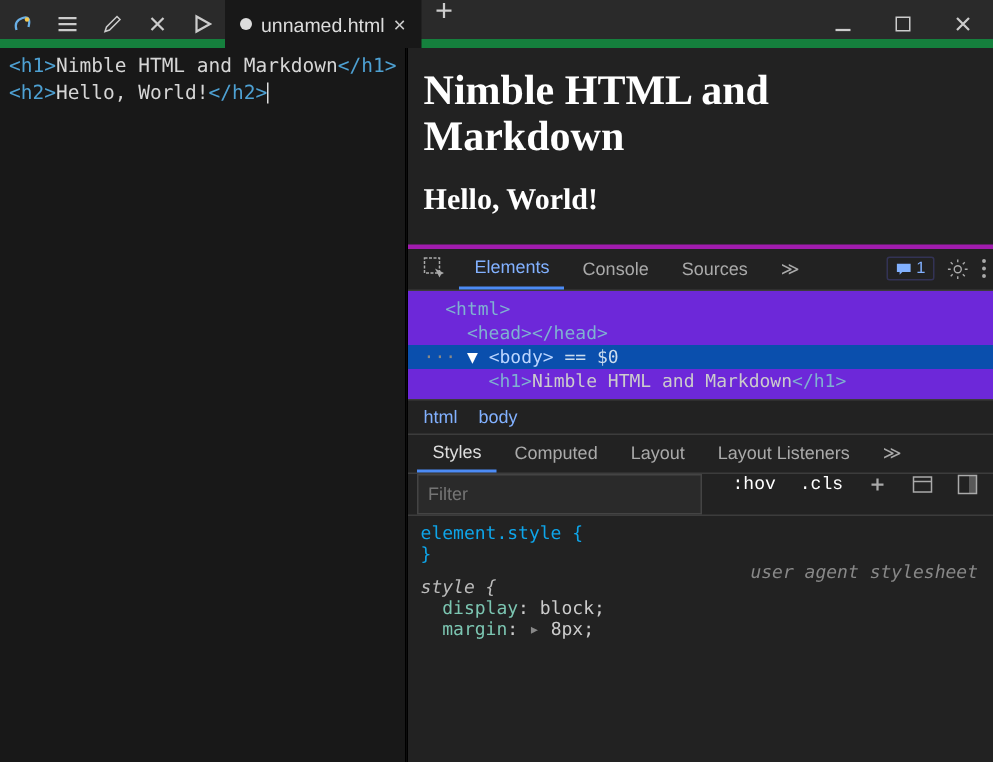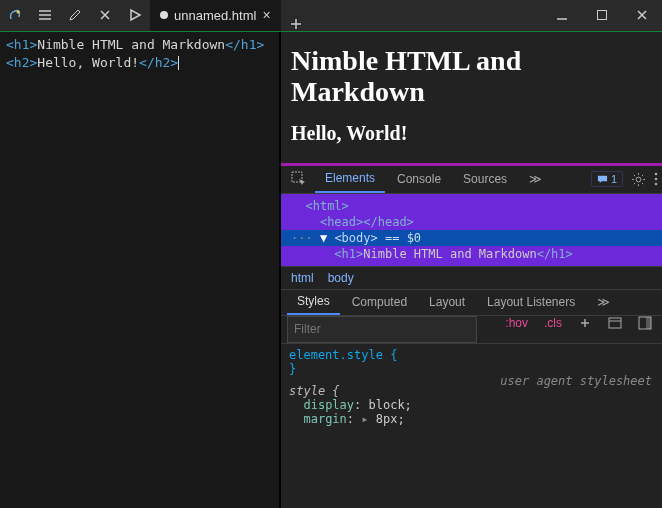"unnamed.html" .titlebar { align-items: flex-end -> flex-start; border-bottom: 1px solid #15803d -> 6px solid #15803d }
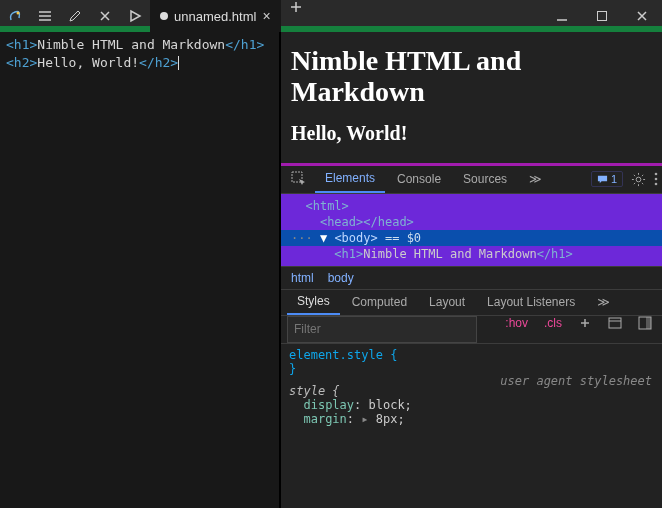":hov" .fbtn { color: #ec4899 -> #ffffff; font-family: Liberation Sans, sans-serif -> Liberation Mono, monospace }
